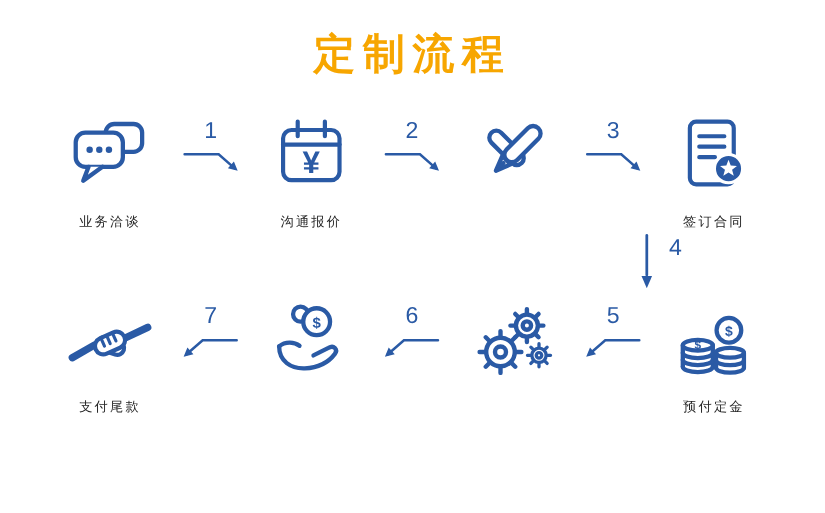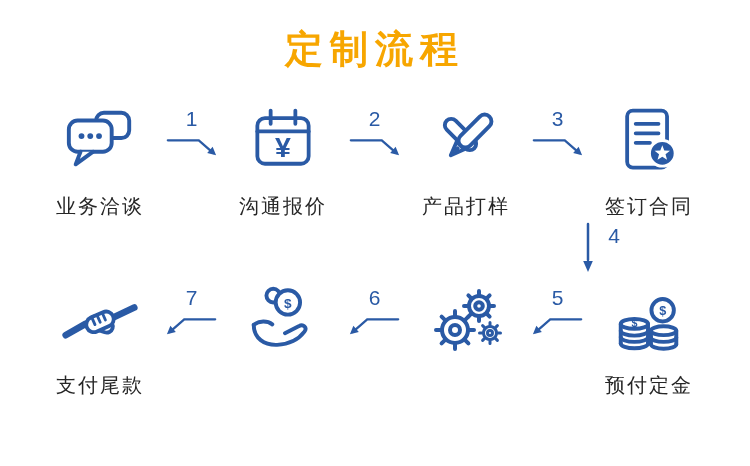"业务洽谈" .step-label { font-size: 20px -> 12px }
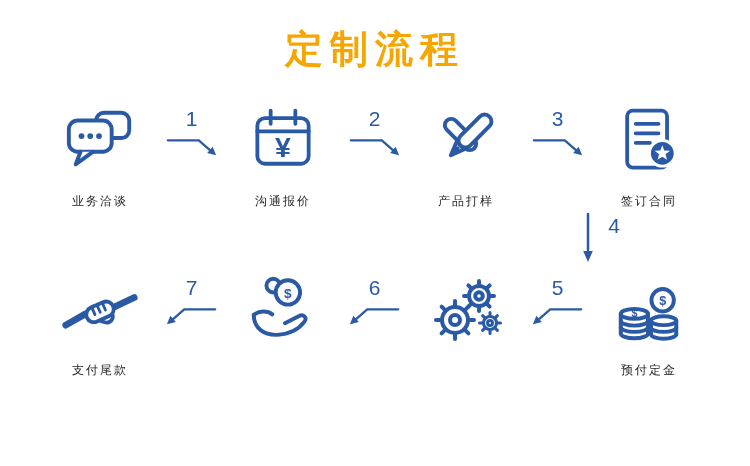"产品打样" div.step-label { html: <div>产品打样</div> -> none }
